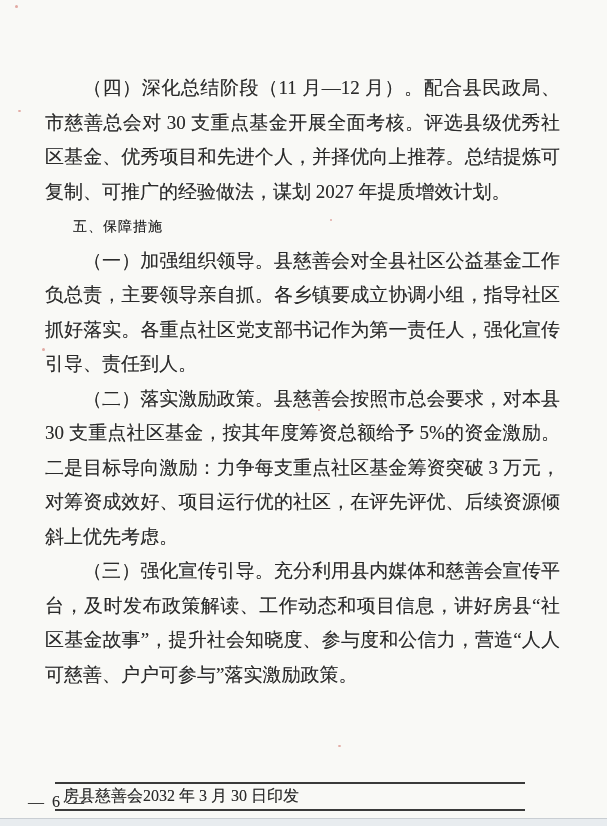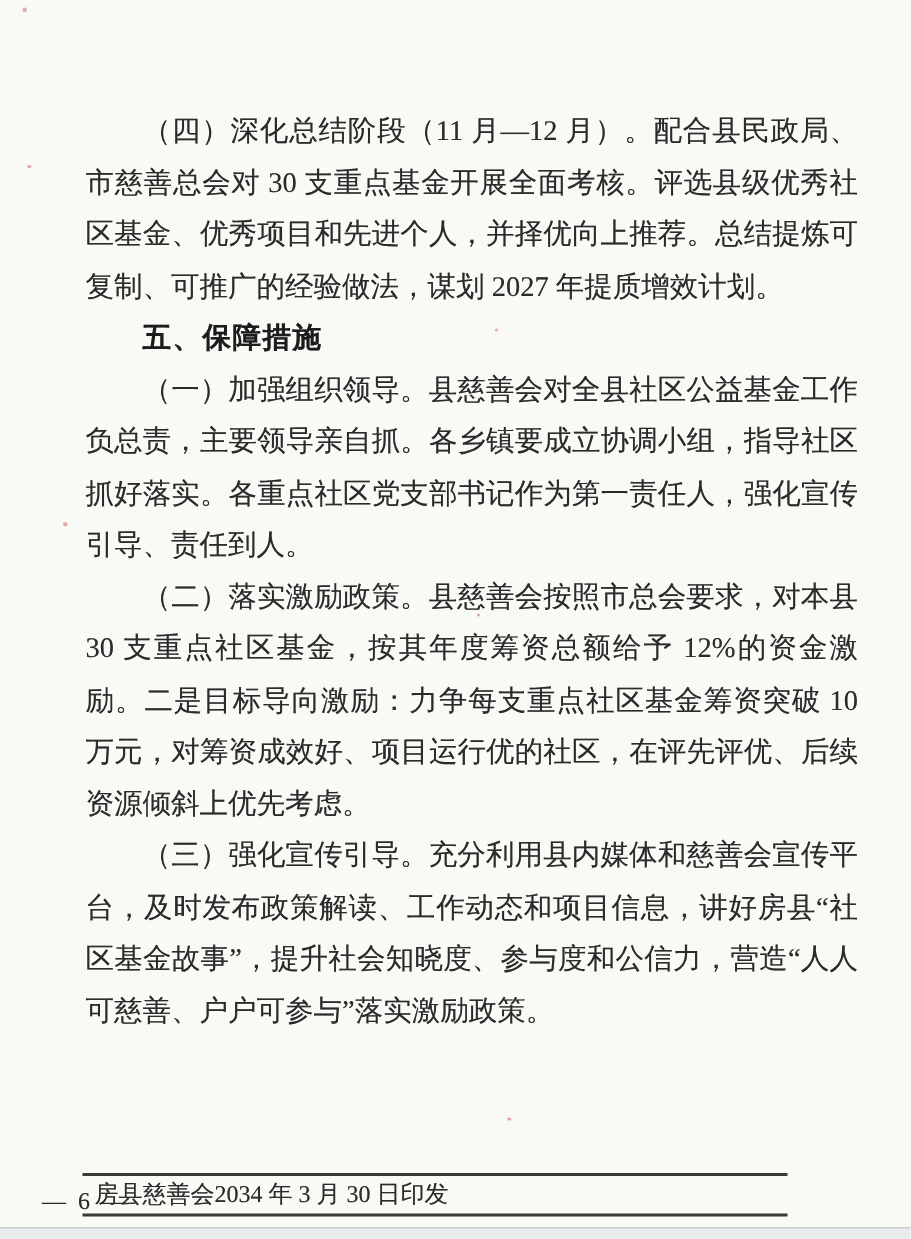"（四）深化总结阶段（11 月—12 月）。配合县民政局、市慈善总会对 30" .content { left: 57px -> 45px }
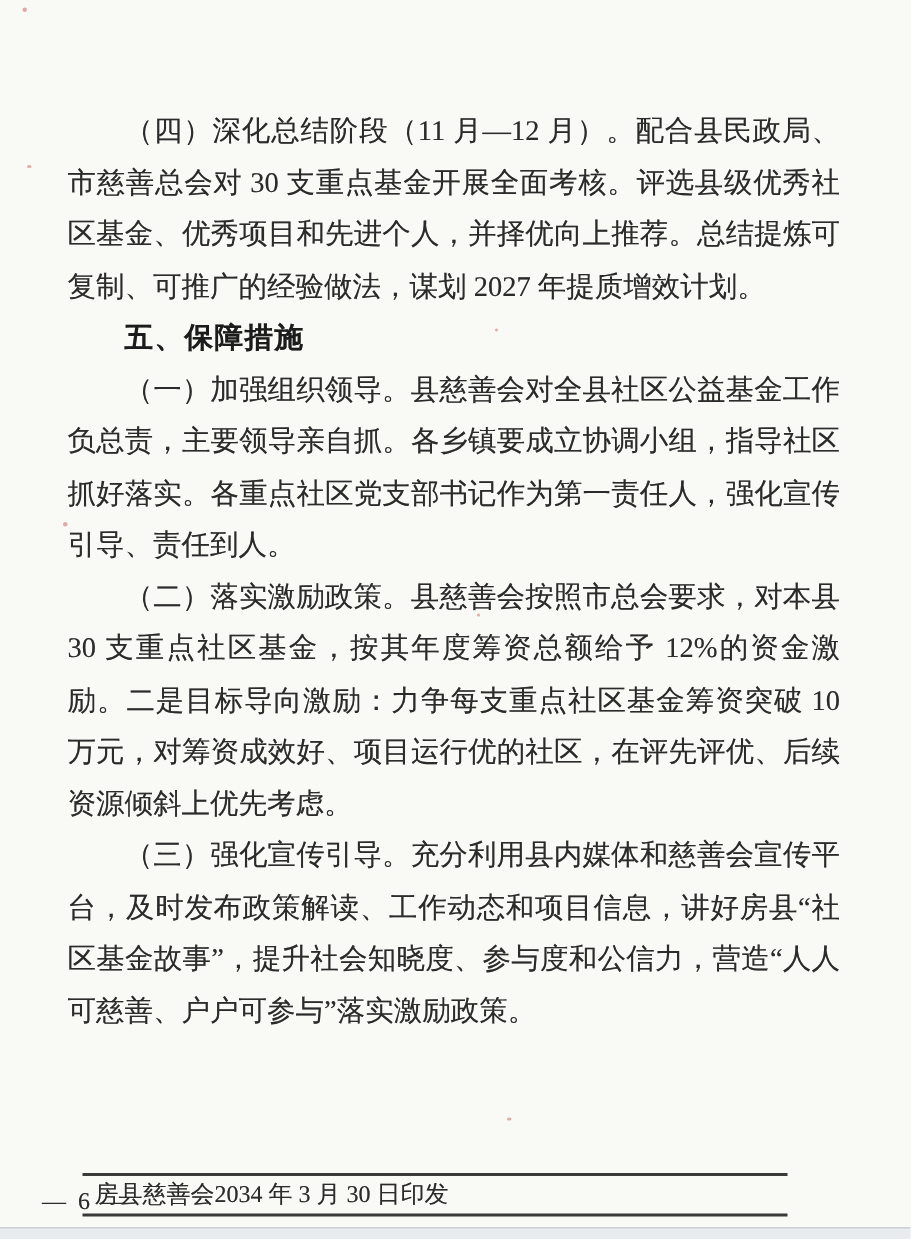"五、保障措施" .content h2.sec-heading { font-size: 19px -> 14px; font-weight: bold -> normal }
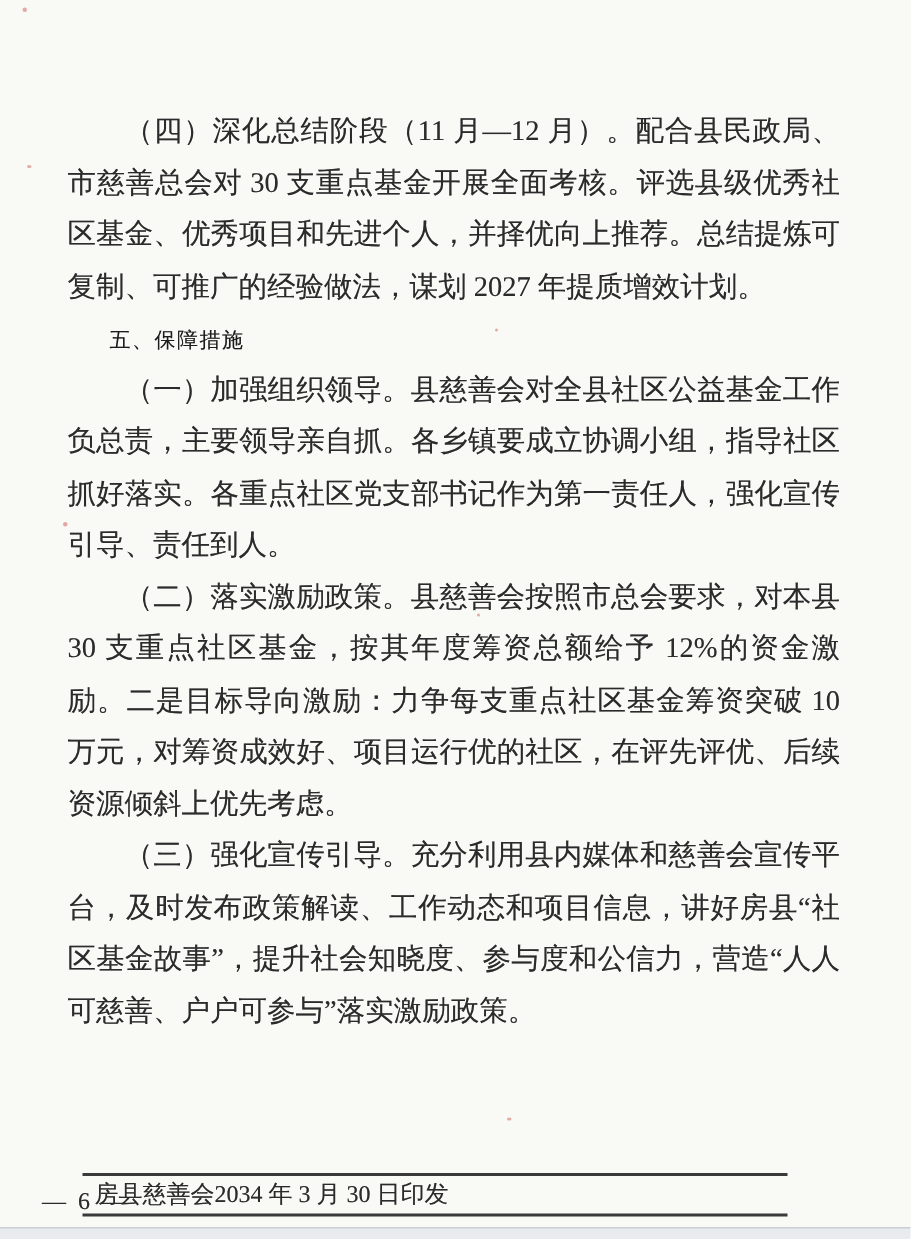"（二）落实激励政策。县慈善会按照市总会要求，对本县 30" p { text: 12%的资金激励。二是目标导向激励：力争每支重点社区基金筹资突破 10 -> 5%的资金激励。二是目标导向激励：力争每支重点社区基金筹资突破 3 }
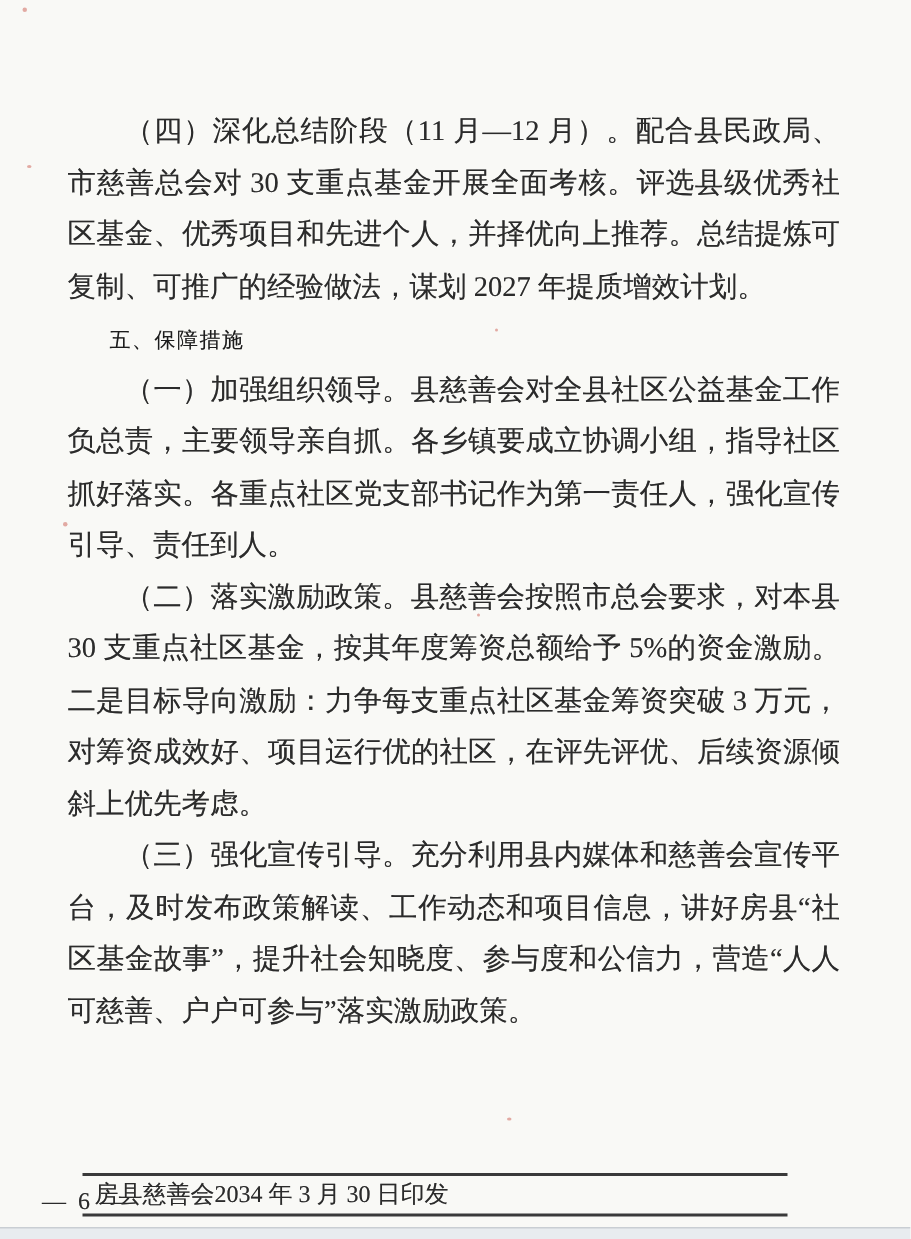"2034 年 3 月 30" span { text: 2034 -> 2032 }
